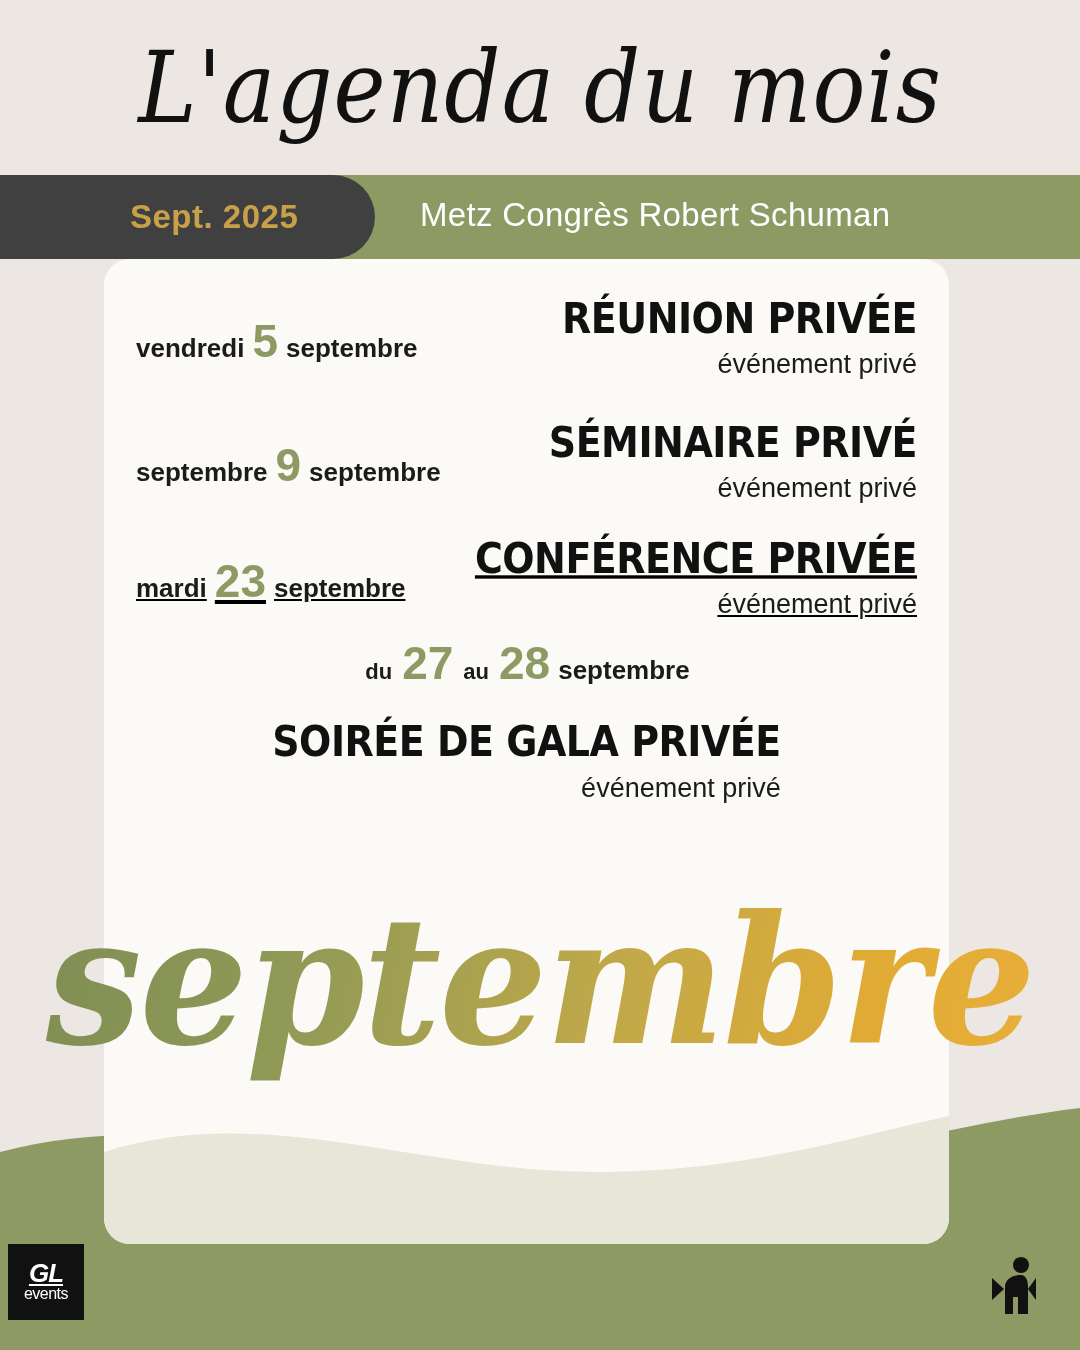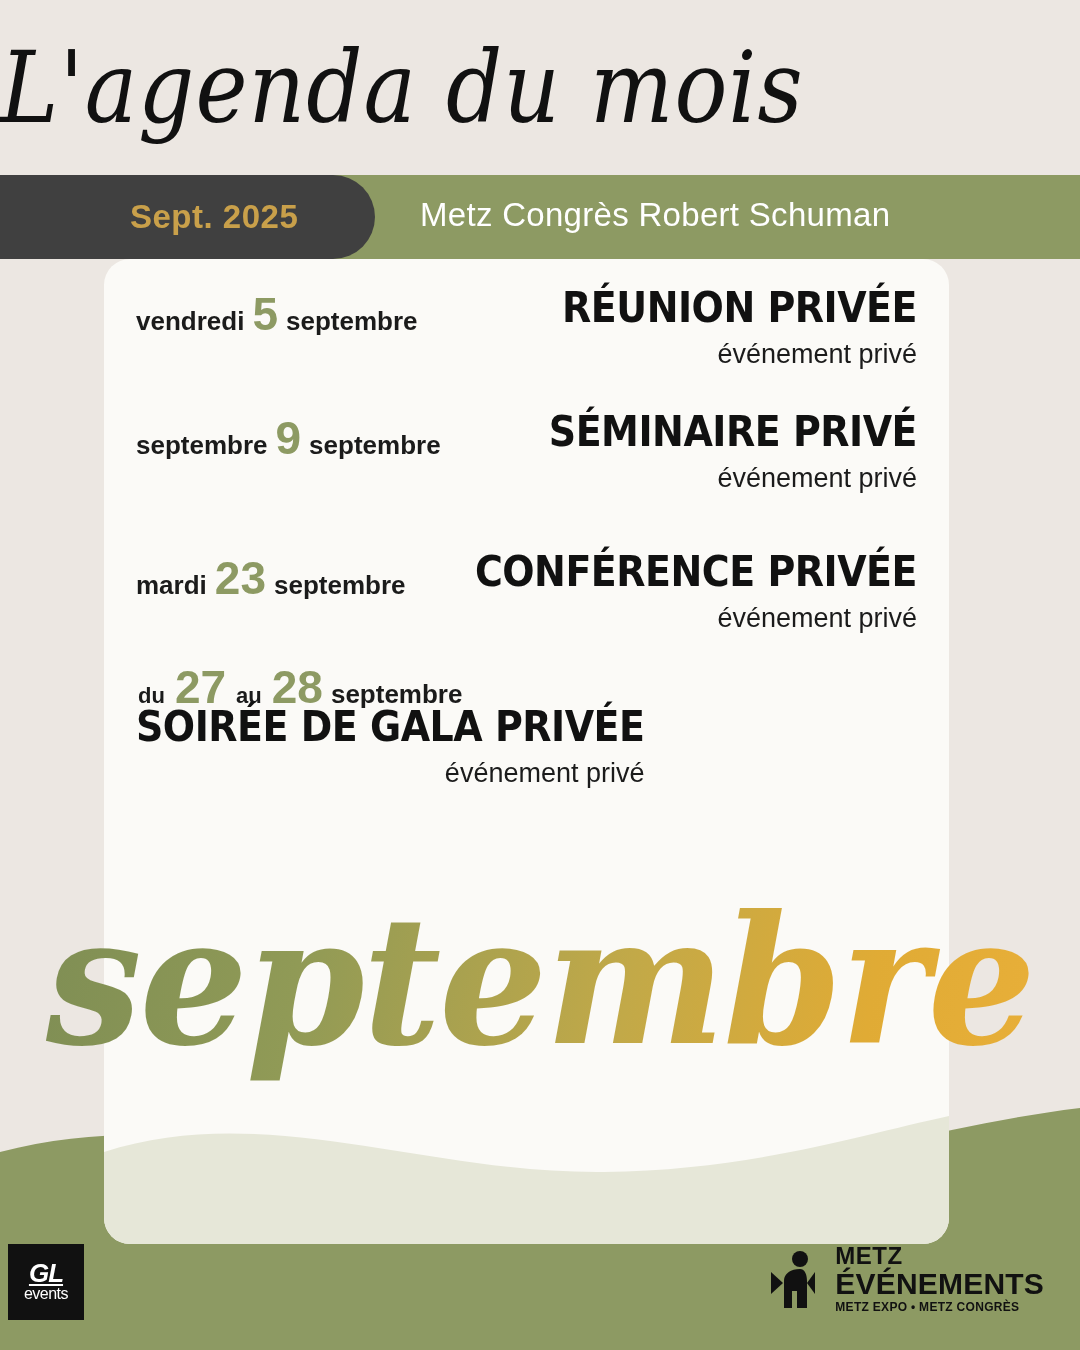"L'agenda du mois" .title-band { justify-content: none -> center }
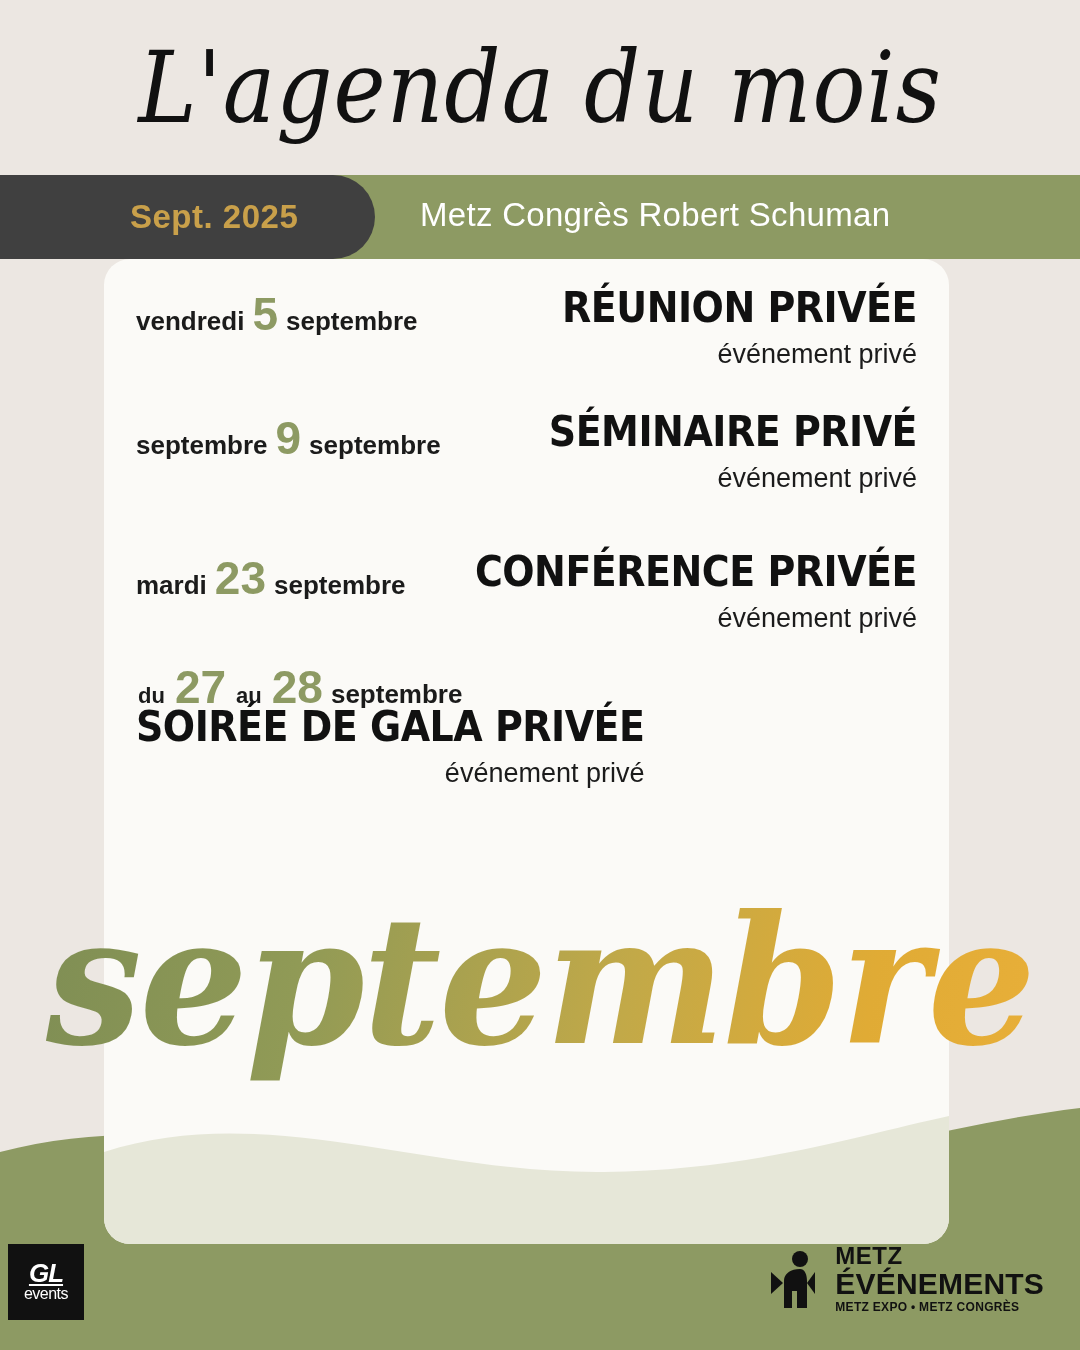"vendredi" .event-row { align-items: flex-start -> center; gap: none -> 39px }
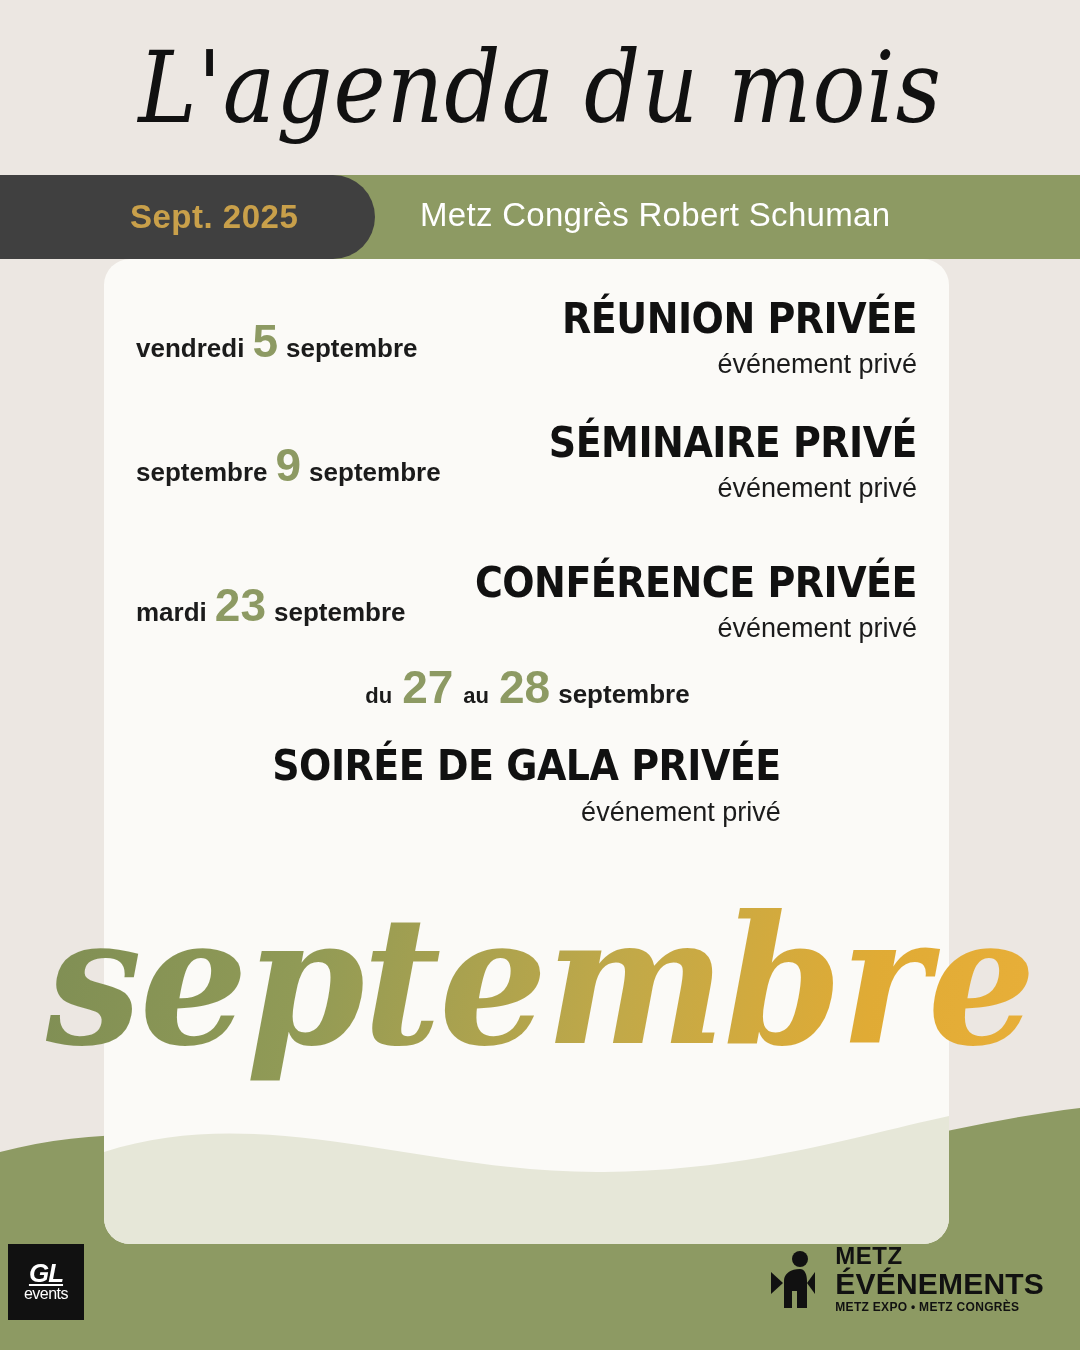"mardi" .row-3 { margin-top: 40px -> 16px; text-decoration: none -> underline }
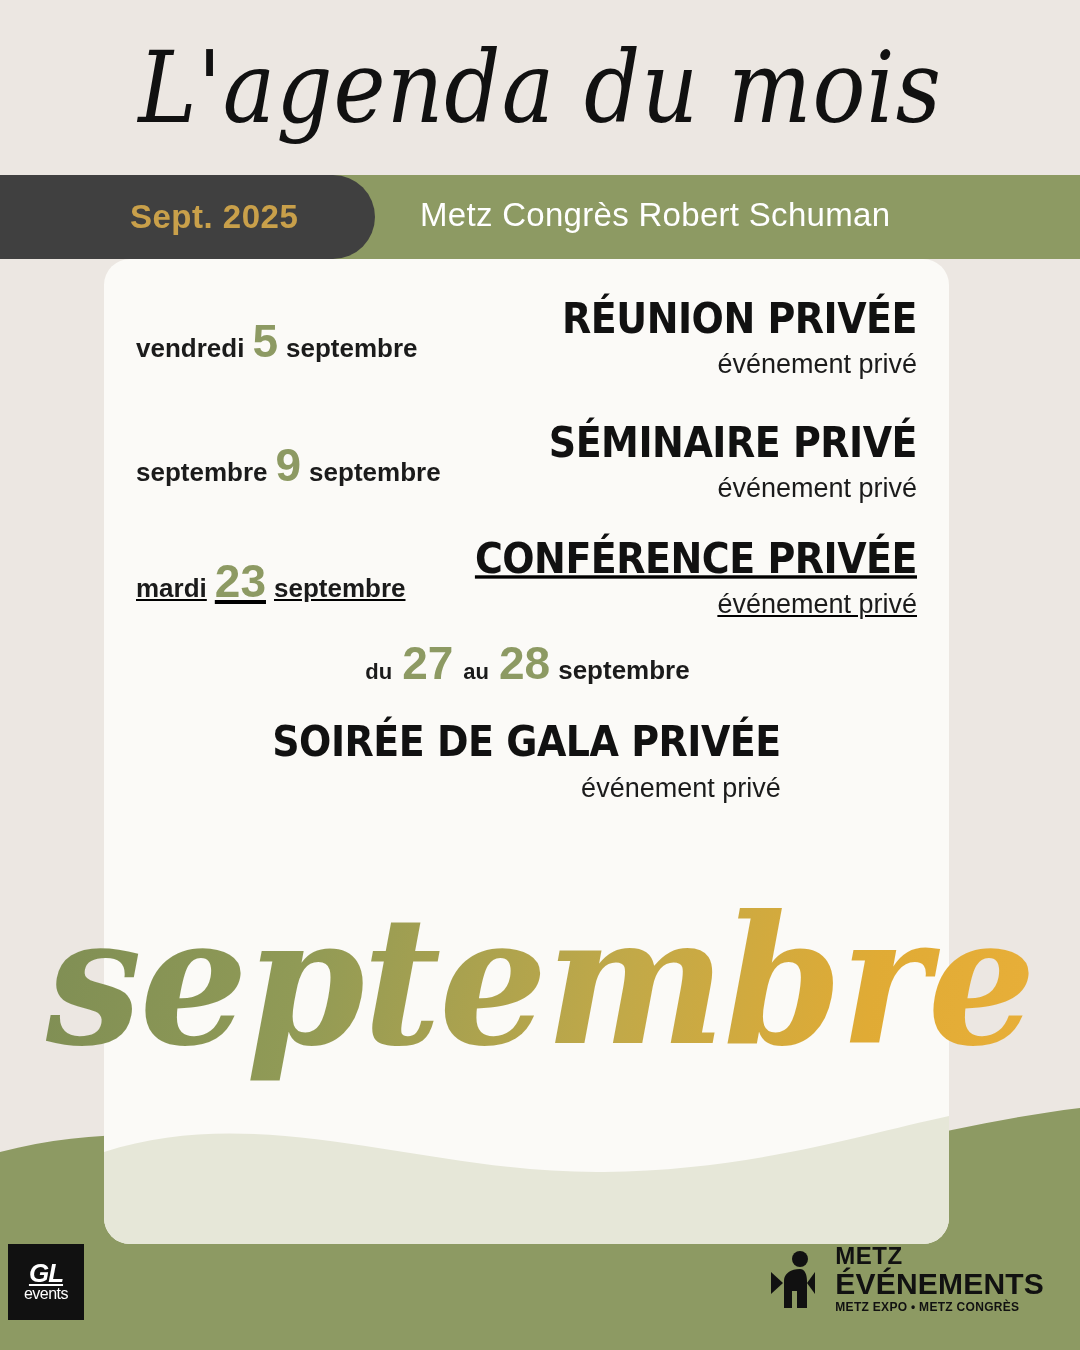"METZ" div.metz-text { html: <div> <div>METZ</div> <div>ÉVÉNEMENTS</div> <div>METZ EXPO • METZ CONGRÈS</div> </div> -> none }
